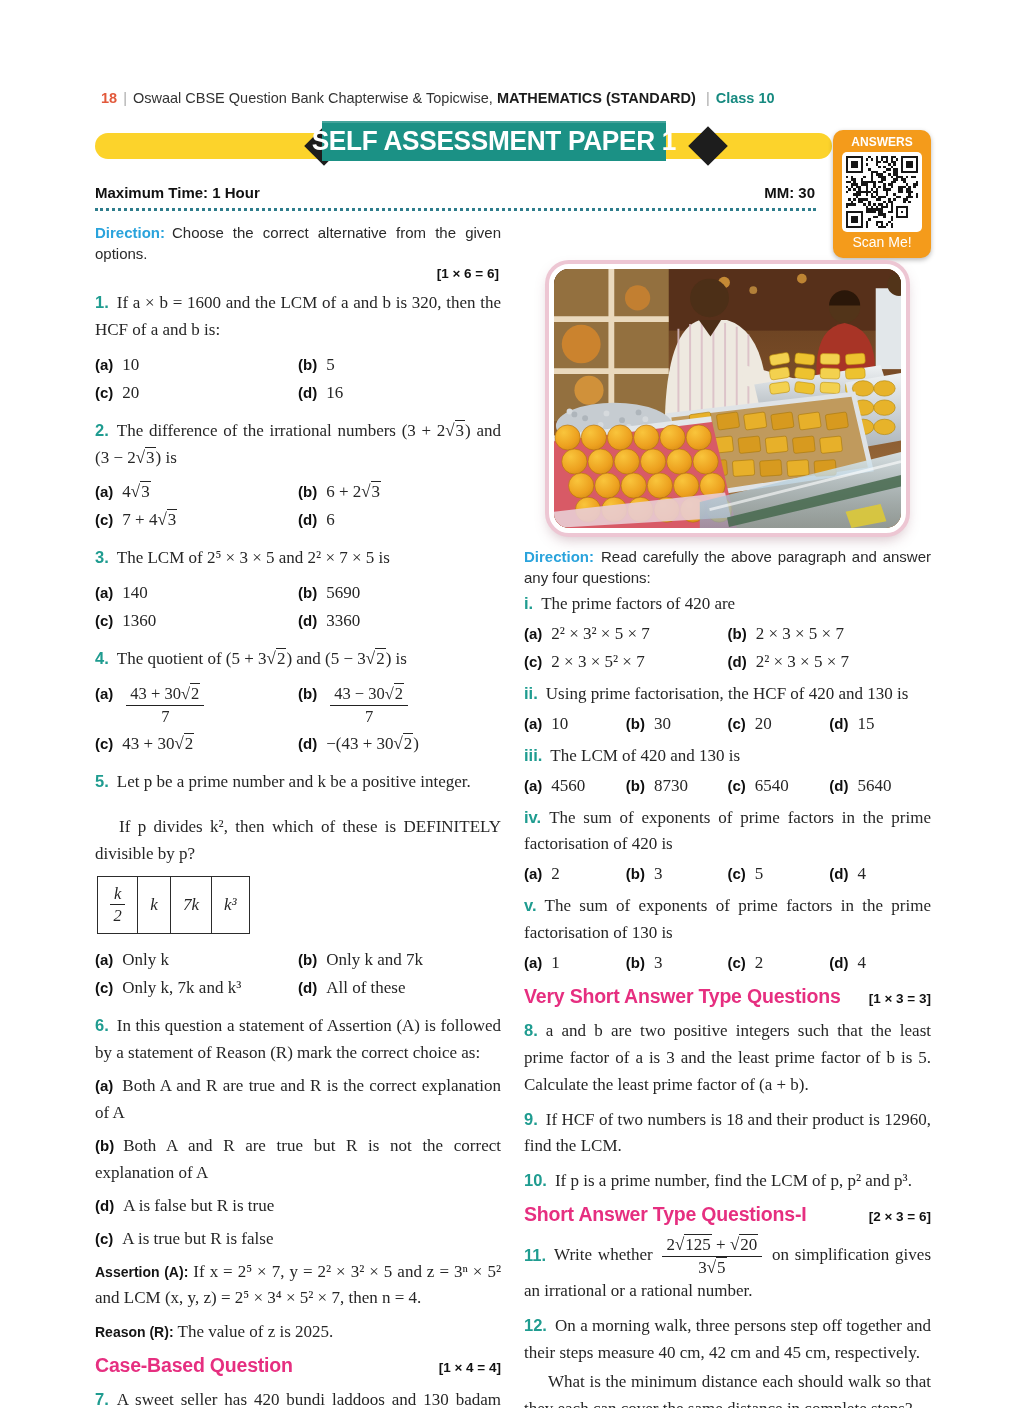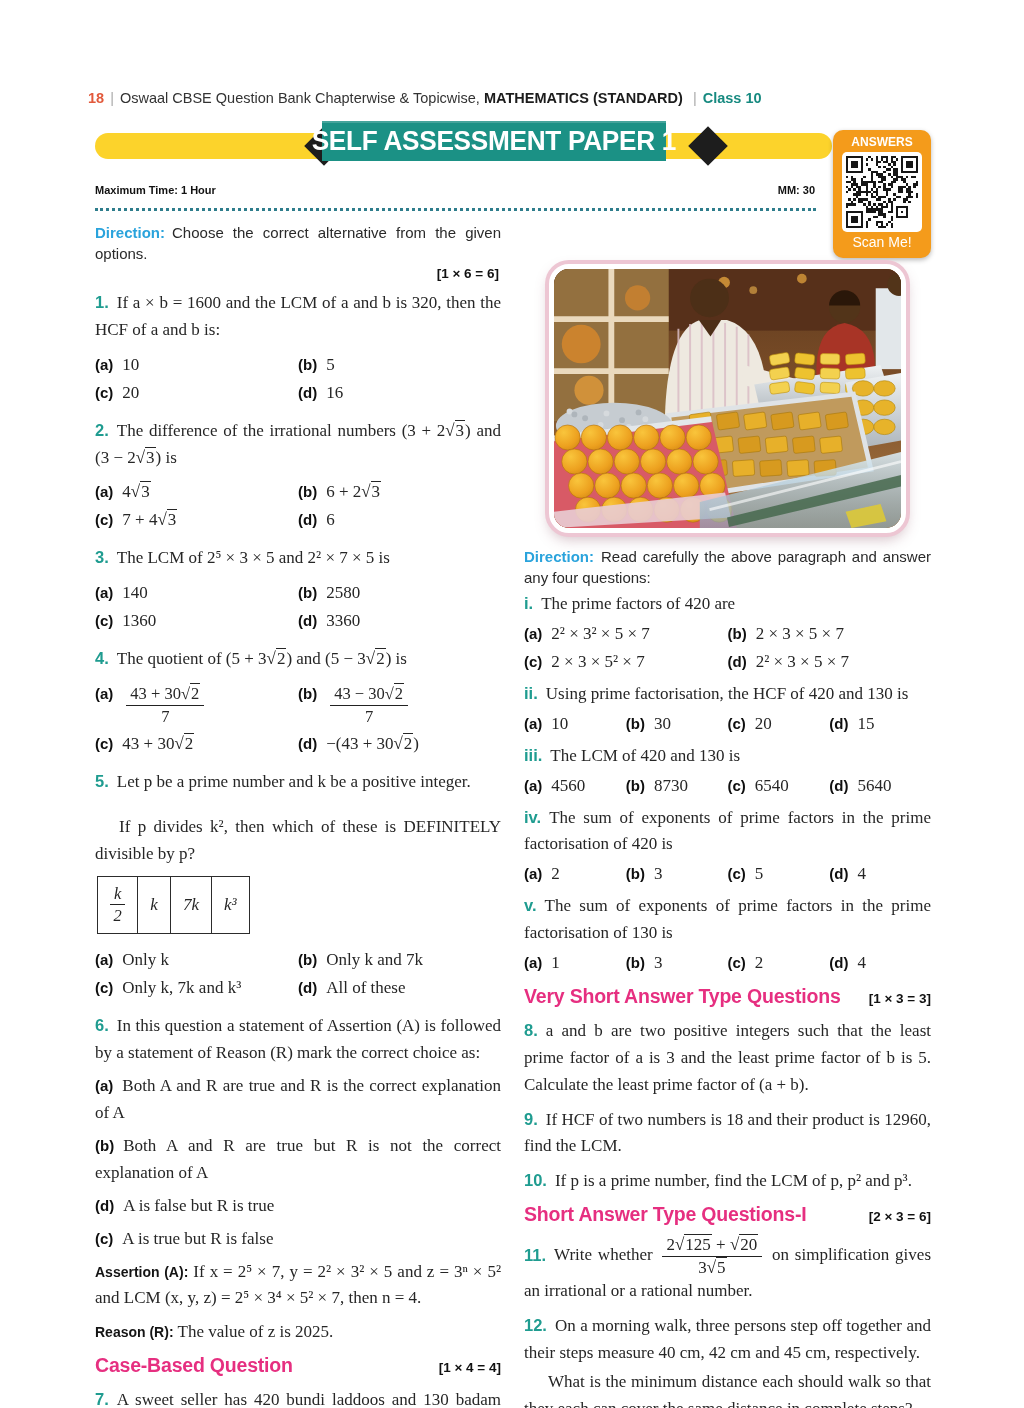"18 | Oswaal CBSE Question" .hdr { left: 88px -> 101px }
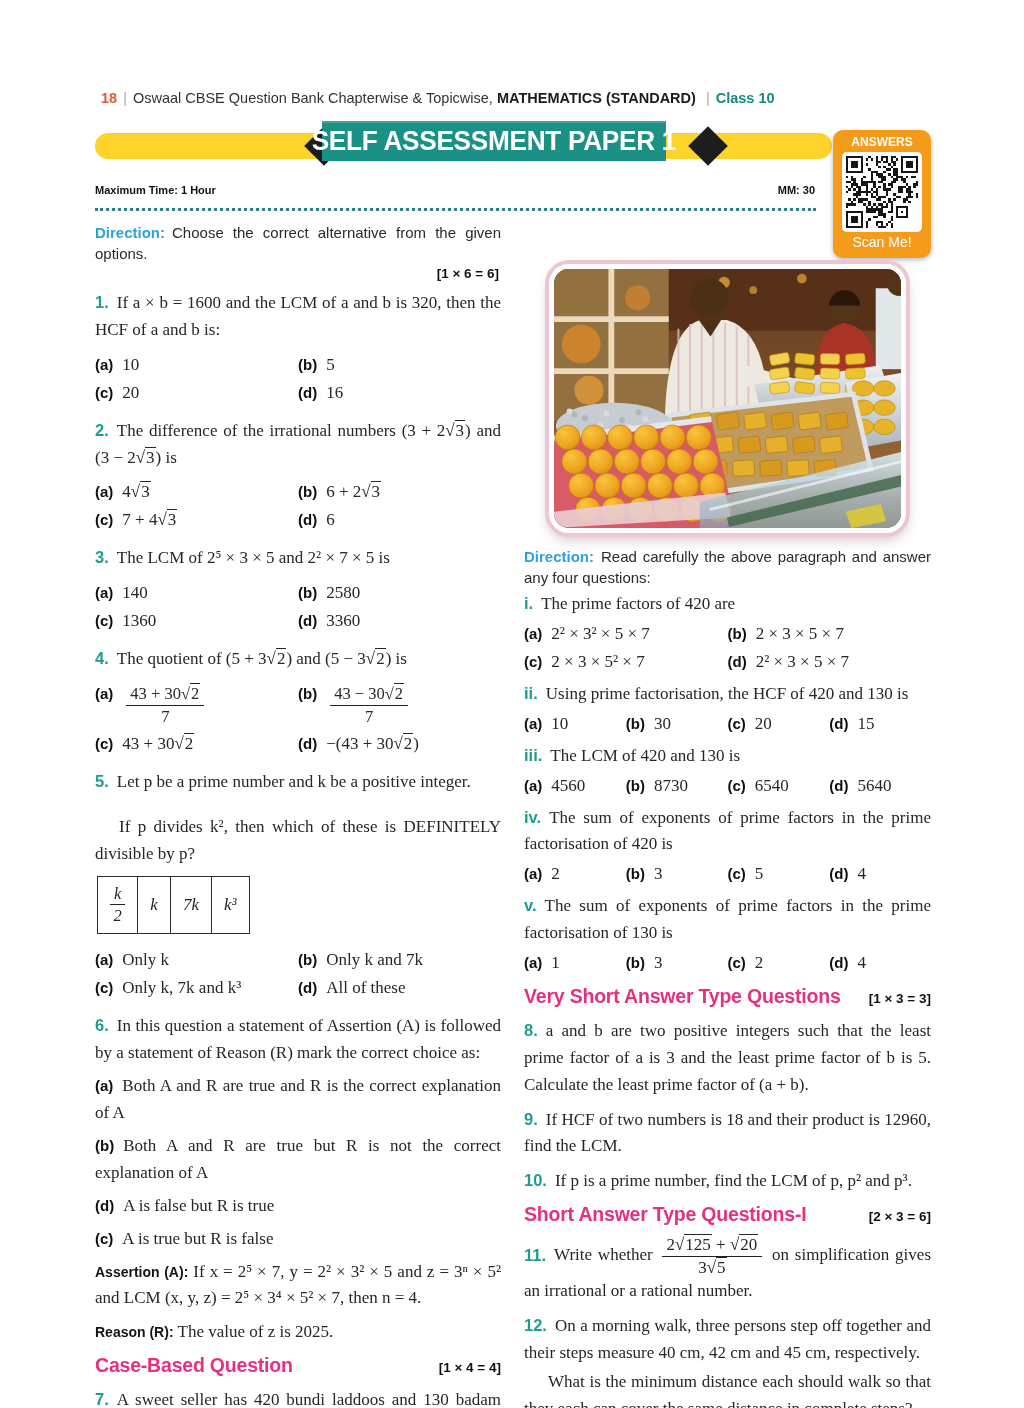"Maximum Time: 1 Hour" .meta { font-size: 11px -> 15px }
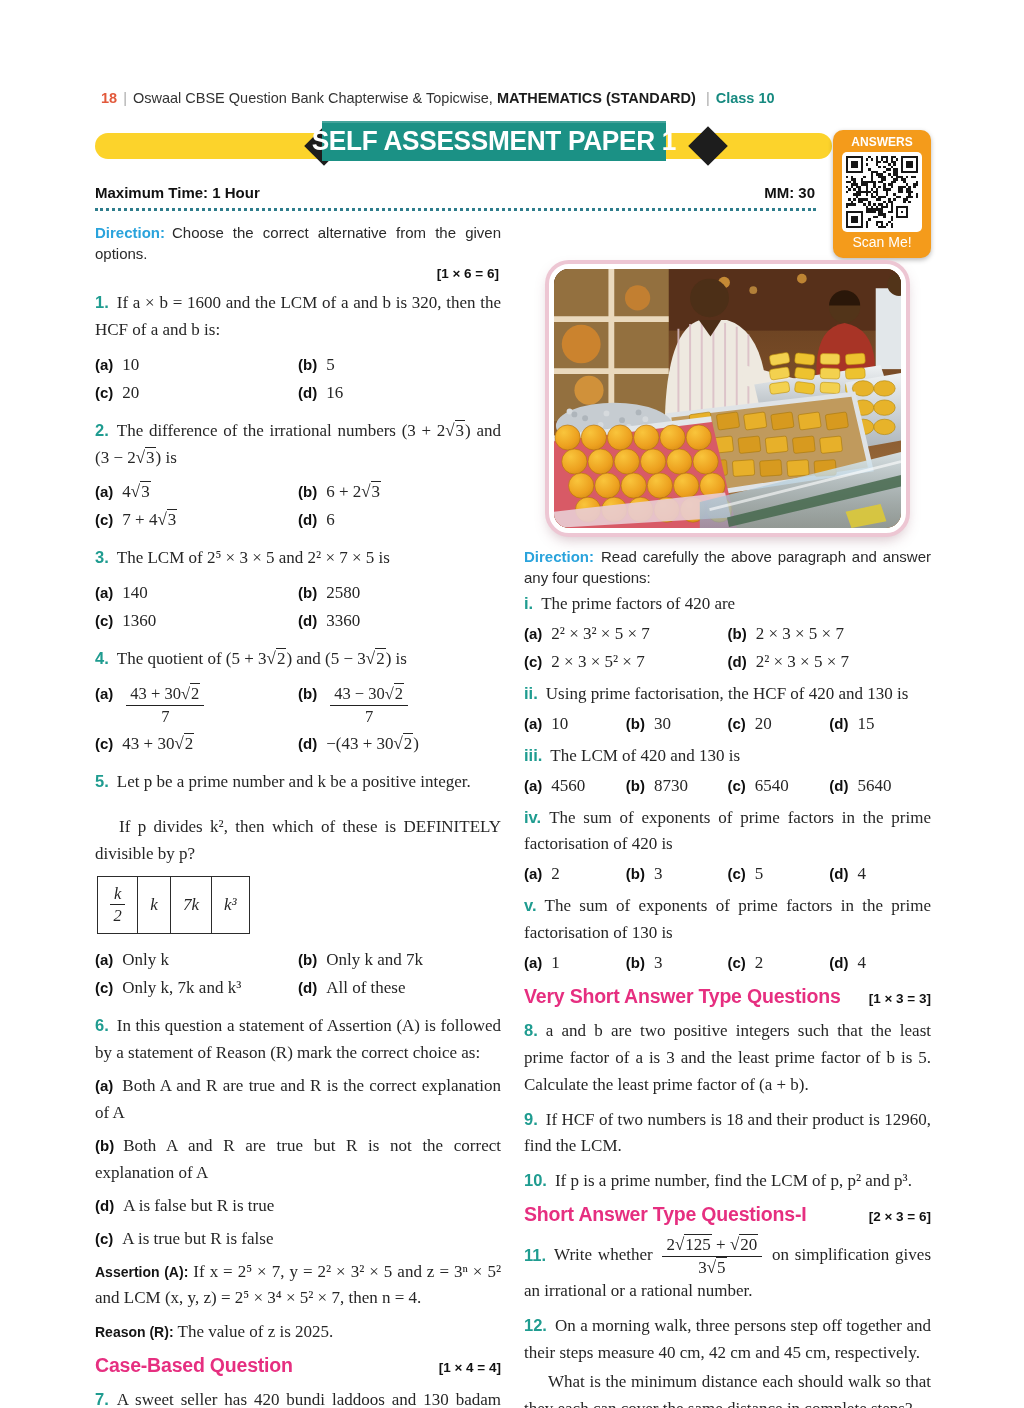"2580" span.val { text: 2580 -> 5690 }
